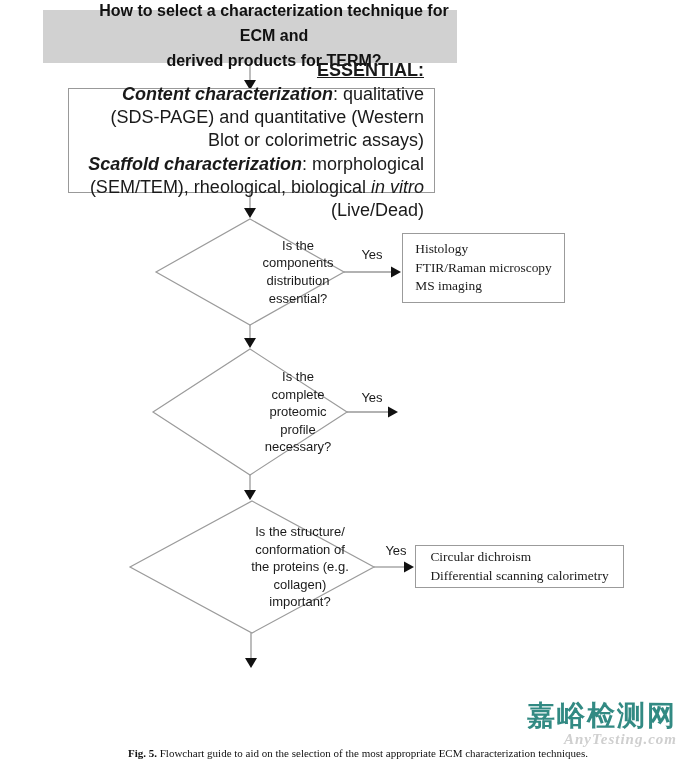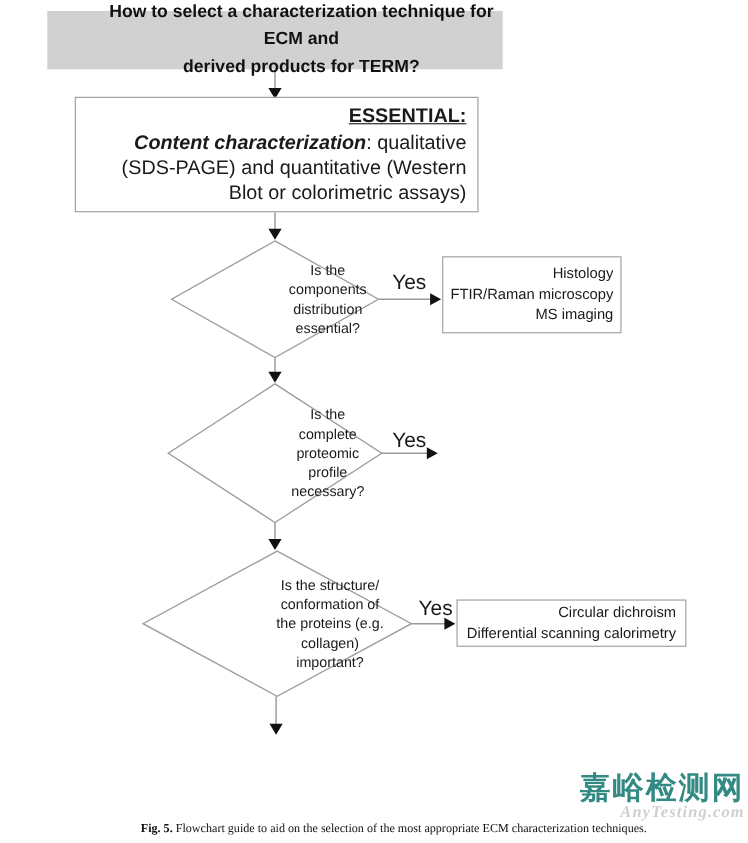"Scaffold characterization: morphological" div.ess-line { html: none -> <div> <span>Scaffold characterization</span><span>: morphological (SEM/TEM), rheological, biological </span><span>in vitro</span><span> (Live/Dead)</span> </div> }
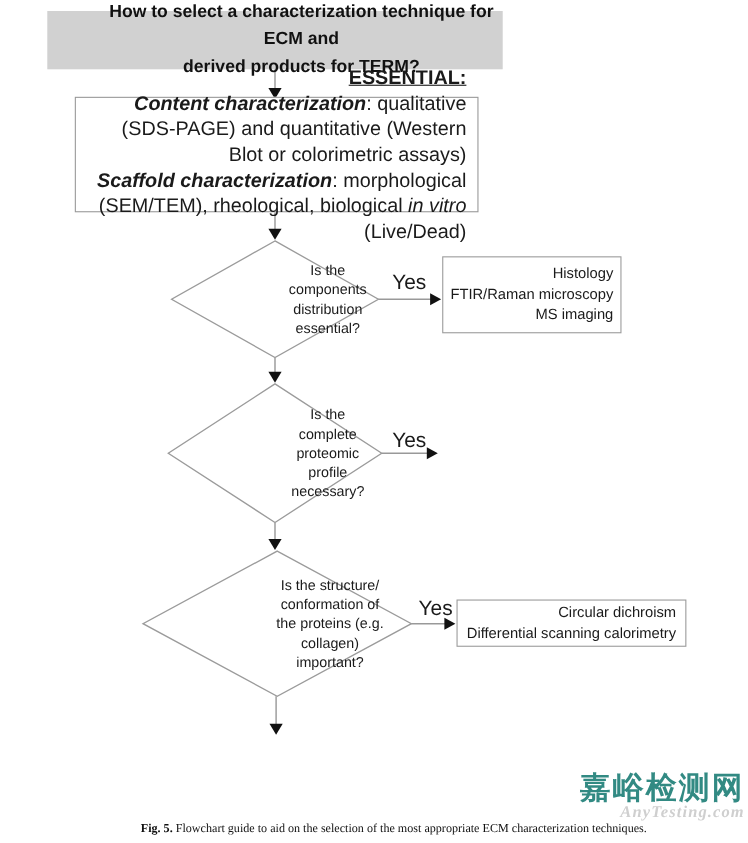"Yes" .yes-label { font-size: 19px -> 13px }
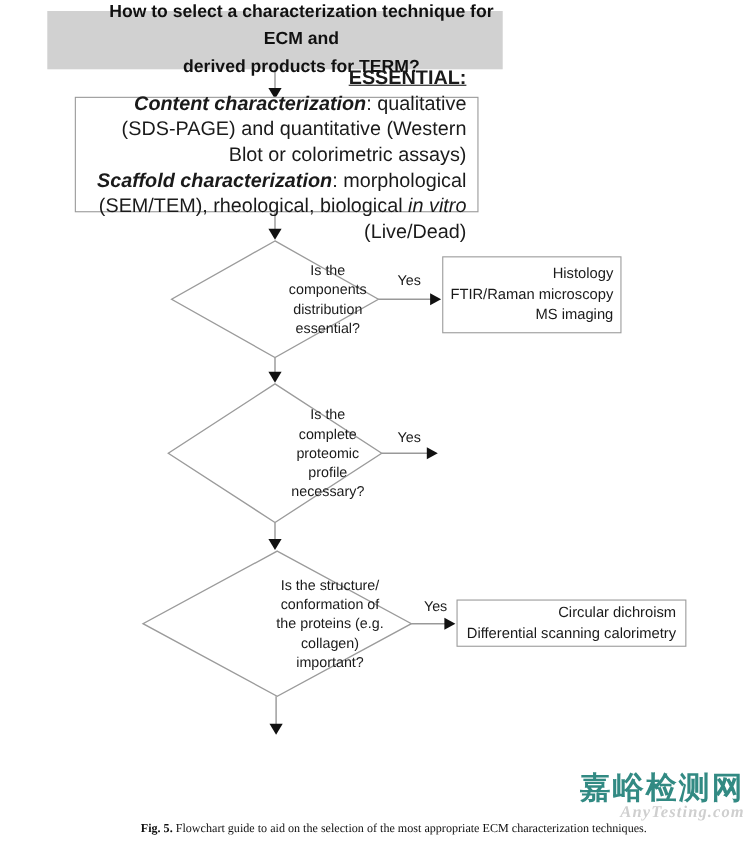"Histology" .result-box { font-family: none -> Liberation Serif, serif; text-align: right -> left }
